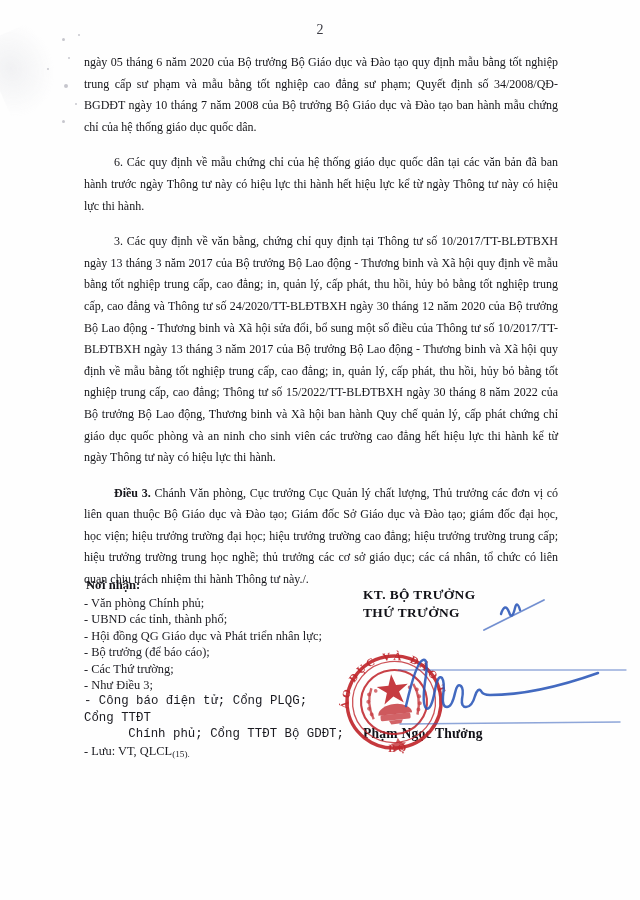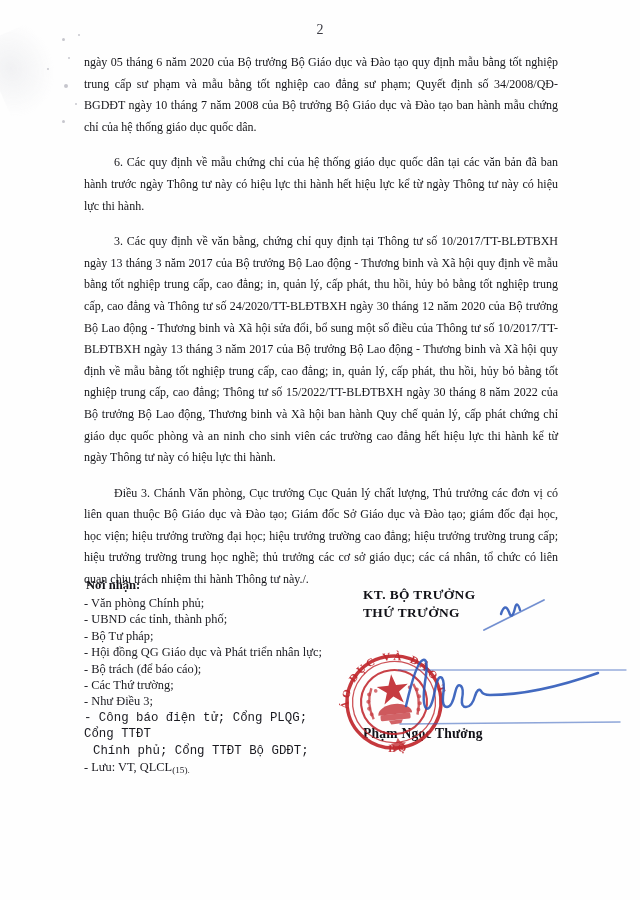"Điều 3." .b { font-weight: normal -> bold }
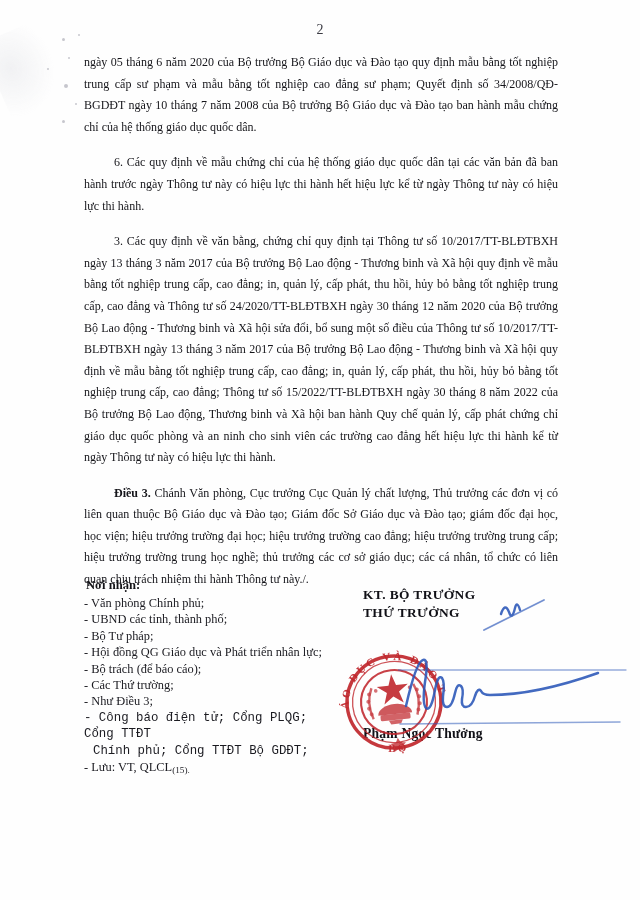"- Bộ Tư pháp;" li { html: <li>- Bộ Tư pháp;</li> -> none }
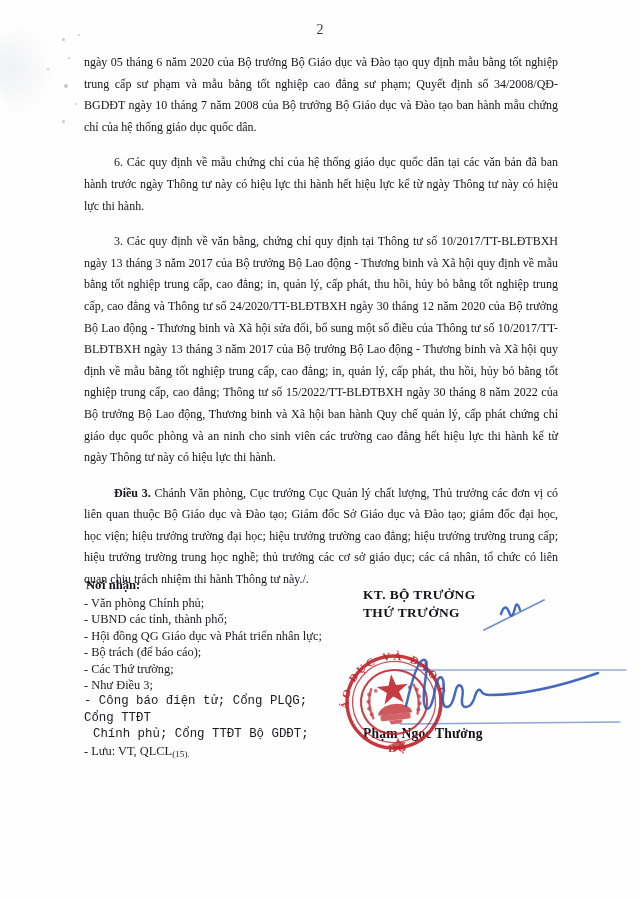"- Bộ trách (để báo" li { text: trách -> trưởng }
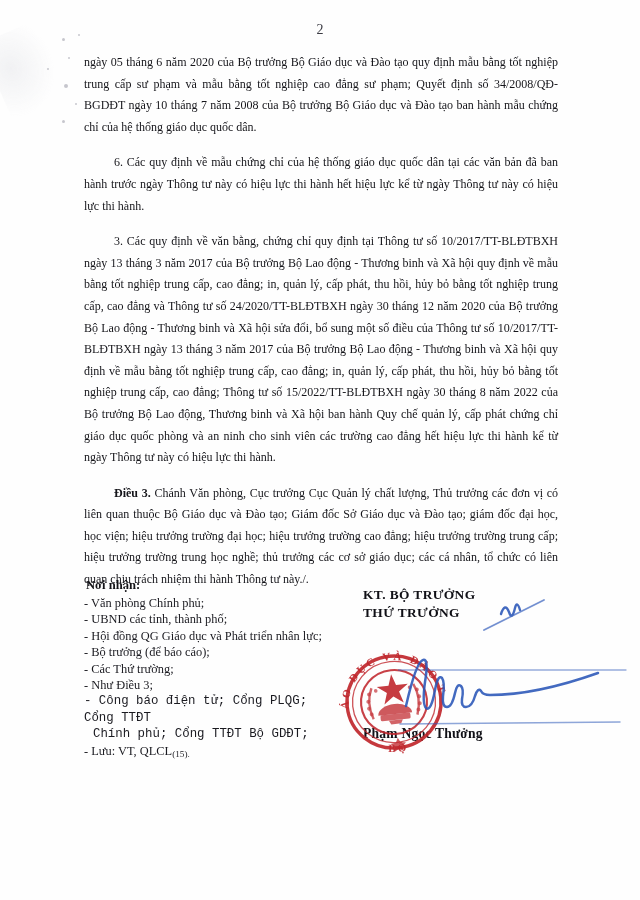"Chính phủ; Cổng TTĐT Bộ" .recipients li .cont { text-align: none -> right }
